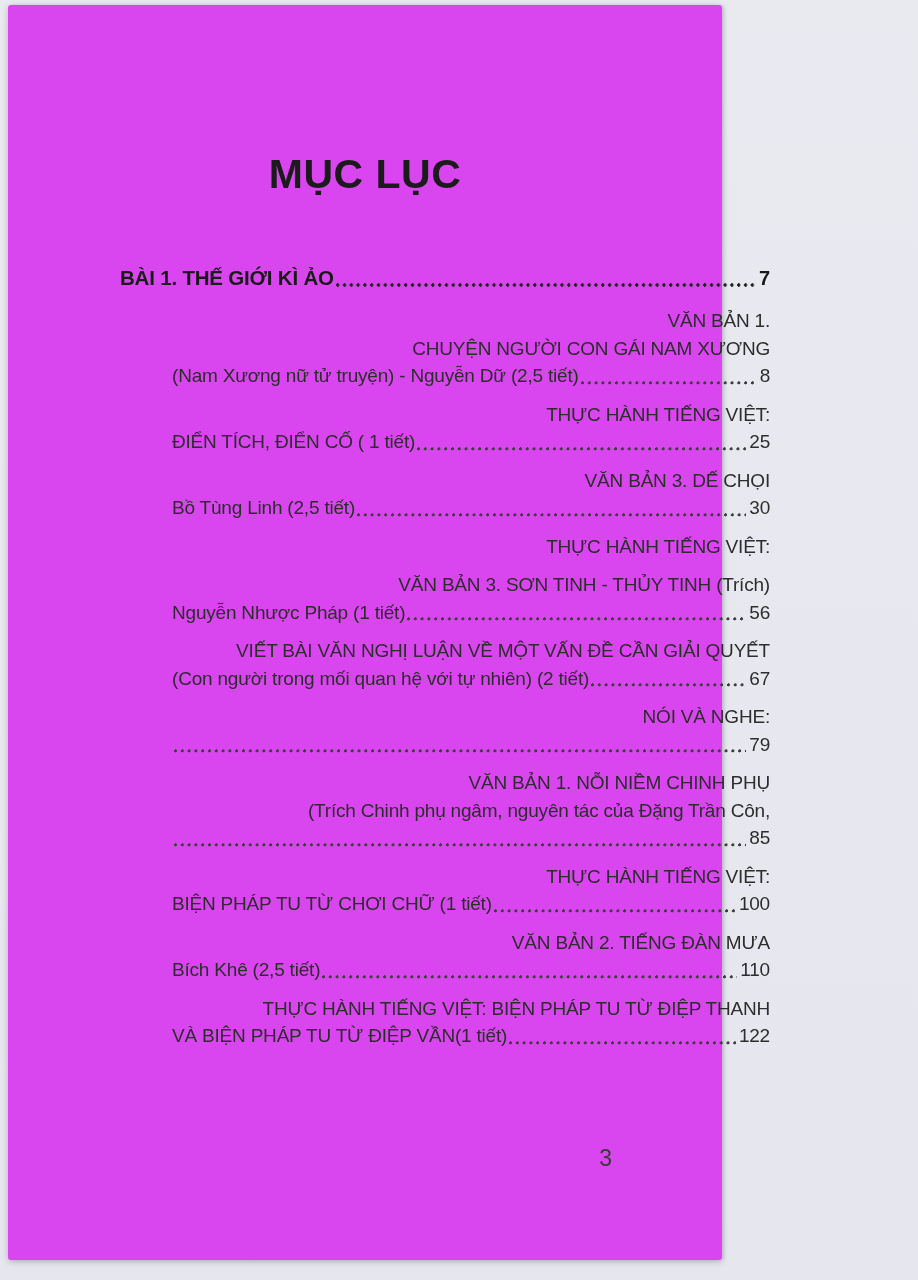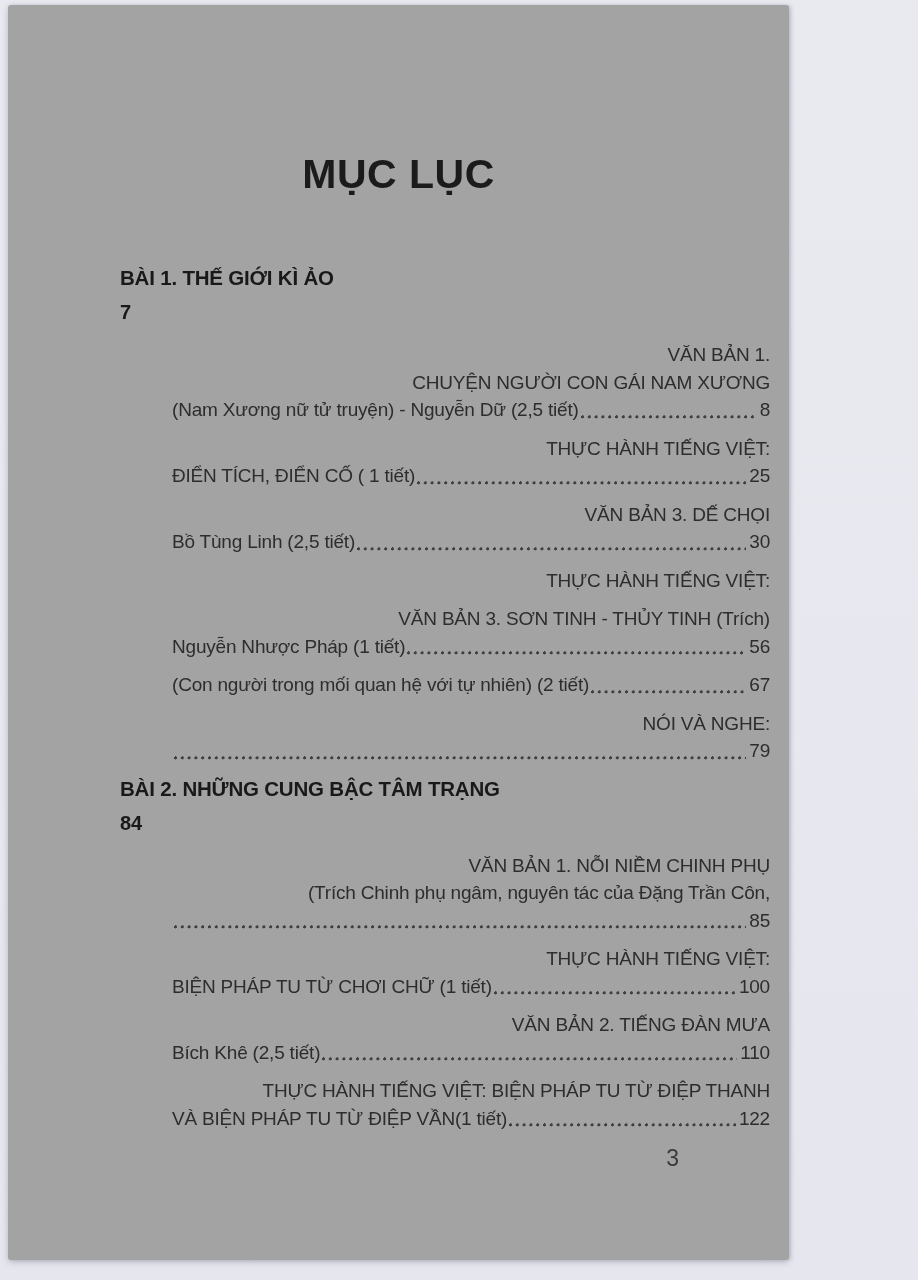"MỤC LỤC" .page { background: #a3a3a3 -> #d946ef; width: 781px -> 714px }
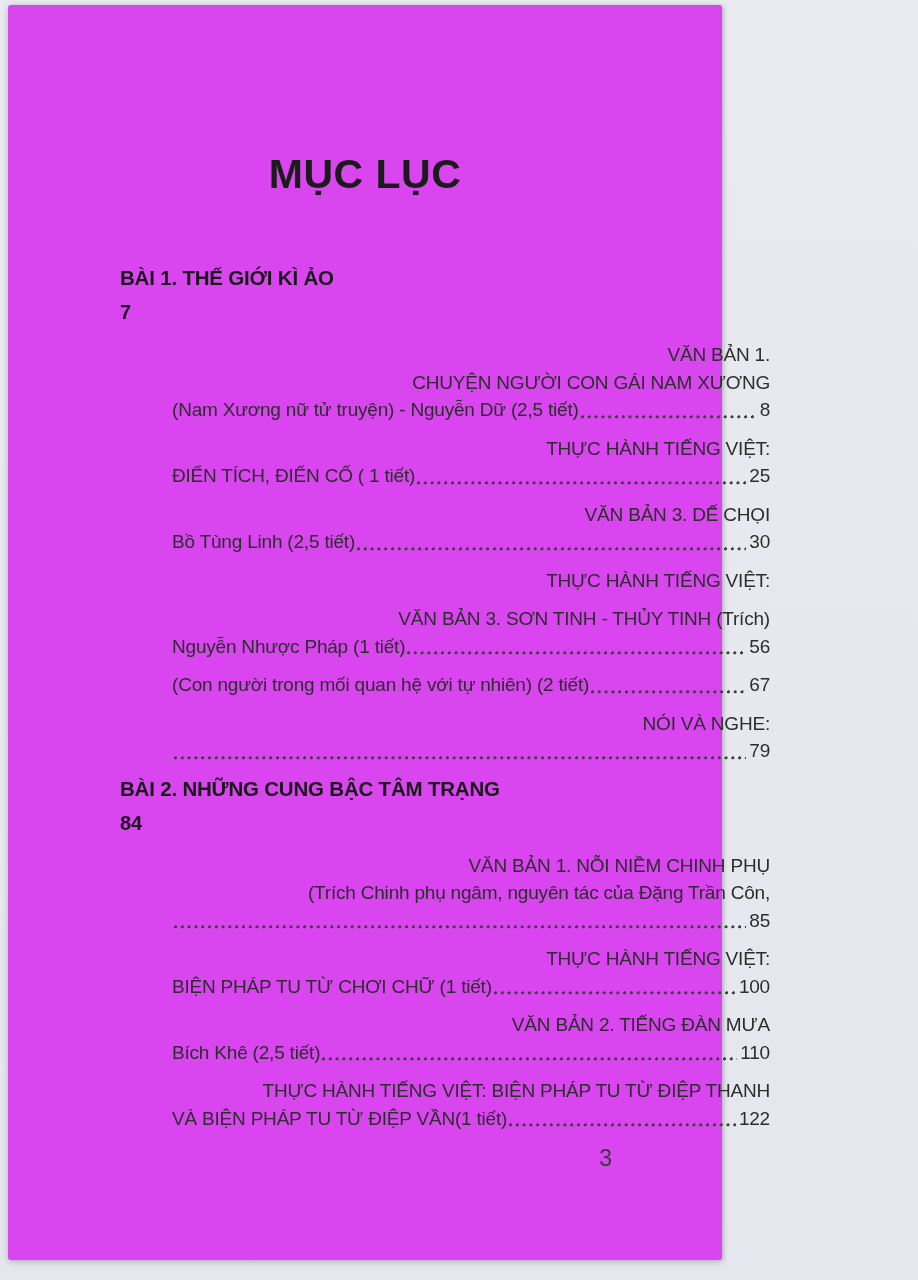"BÀI 1. THẾ GIỚI KÌ" .chapter { flex-direction: column -> none }
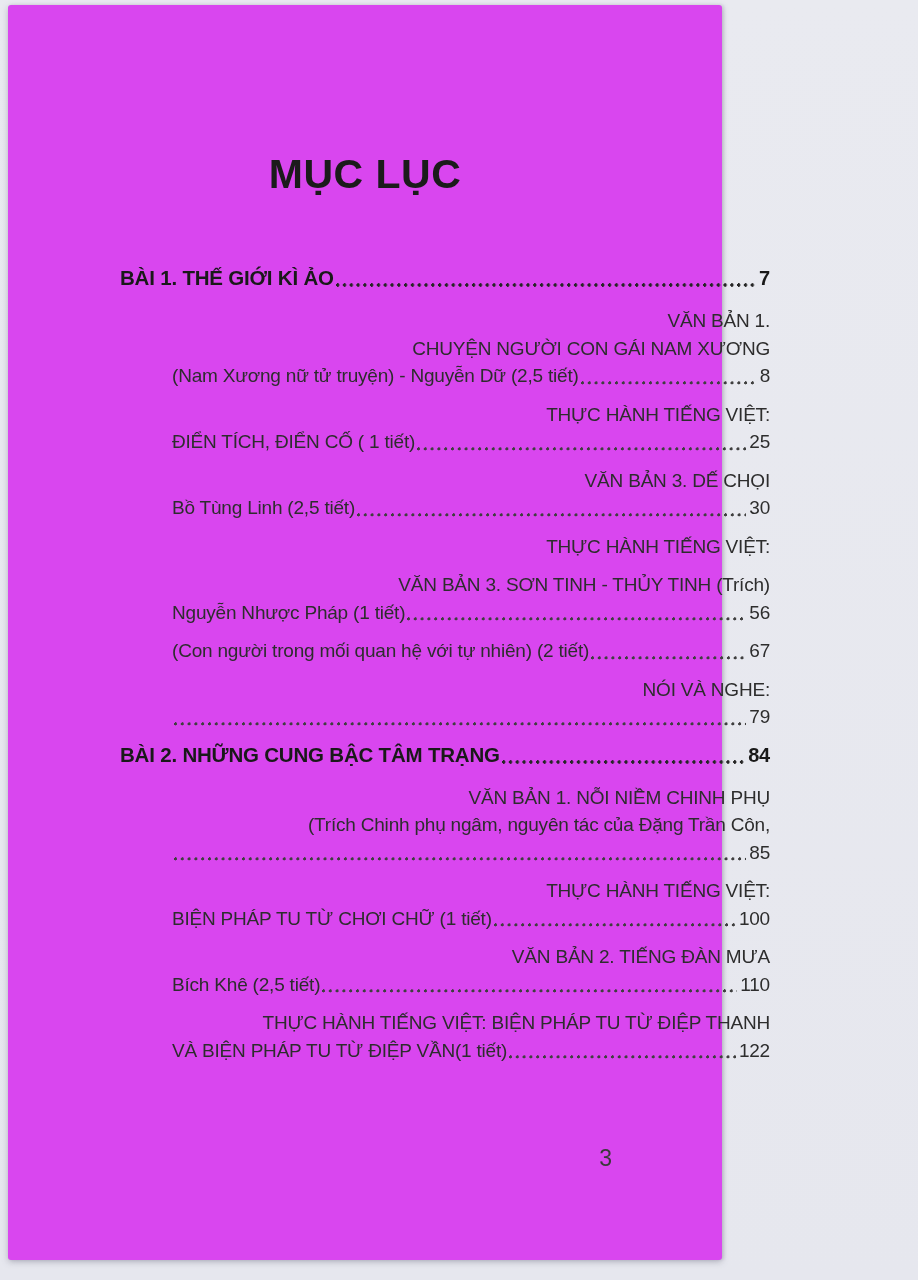"VIẾT BÀI VĂN NGHỊ LUẬN" div.line { html: none -> <div>VIẾT BÀI VĂN NGHỊ LUẬN VỀ MỘT VẤN ĐỀ CẦN GIẢI QUYẾT</div> }
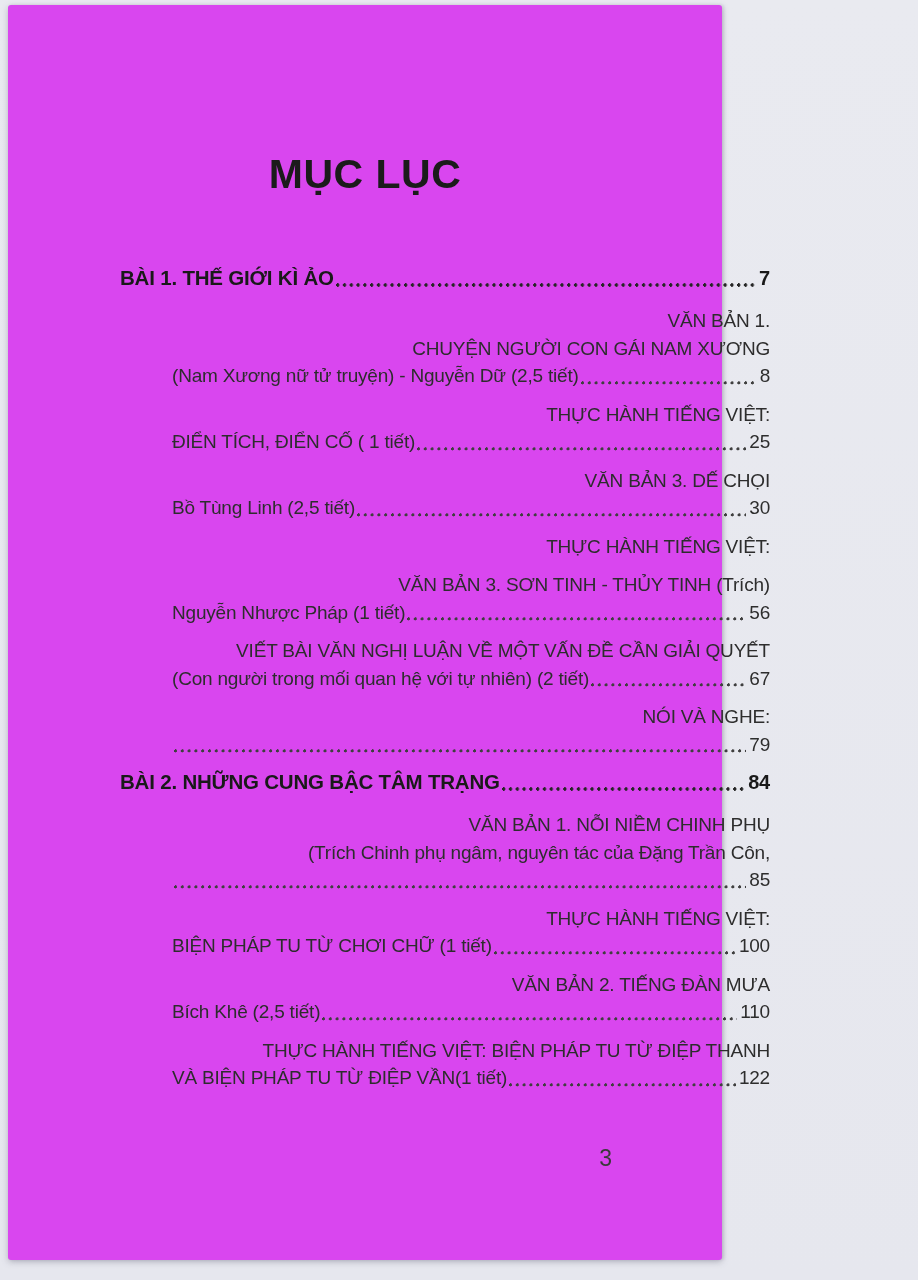"BÀI 2. NHỮNG CUNG BẬC" div.chapter { html: <div> <span>BÀI 2. NHỮNG CUNG BẬC TÂM TRẠNG</span> <span></span> <span>84</span> </div> -> none }
